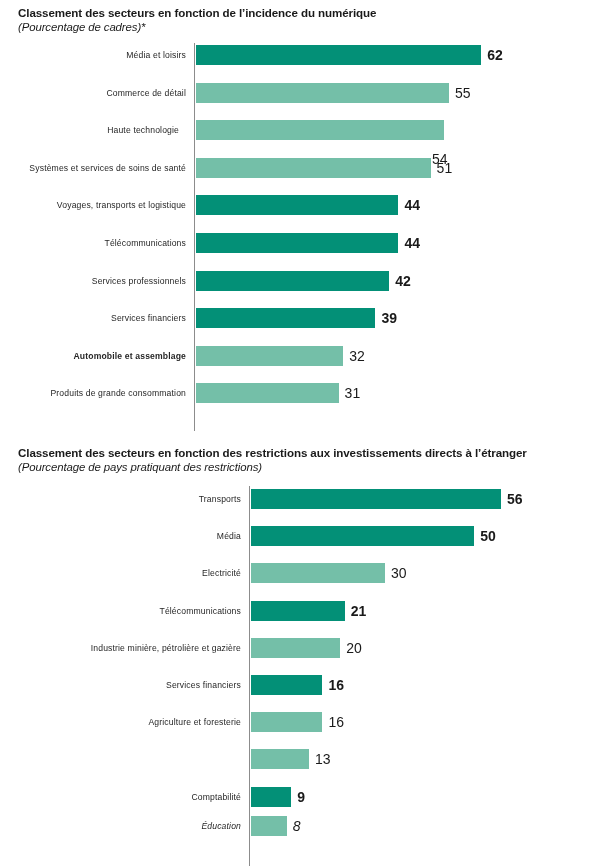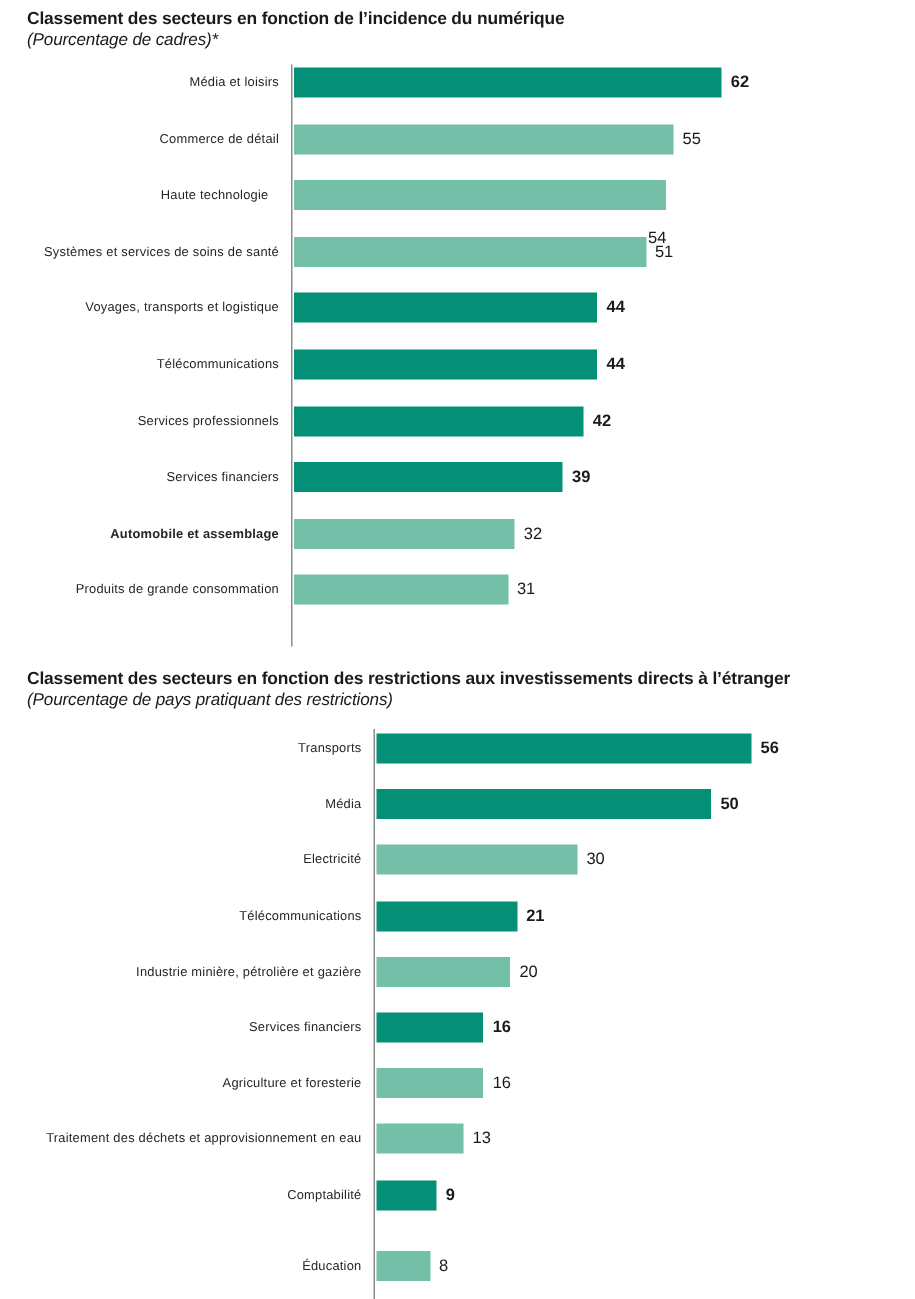"62" .value { font-size: 11px -> 14px }
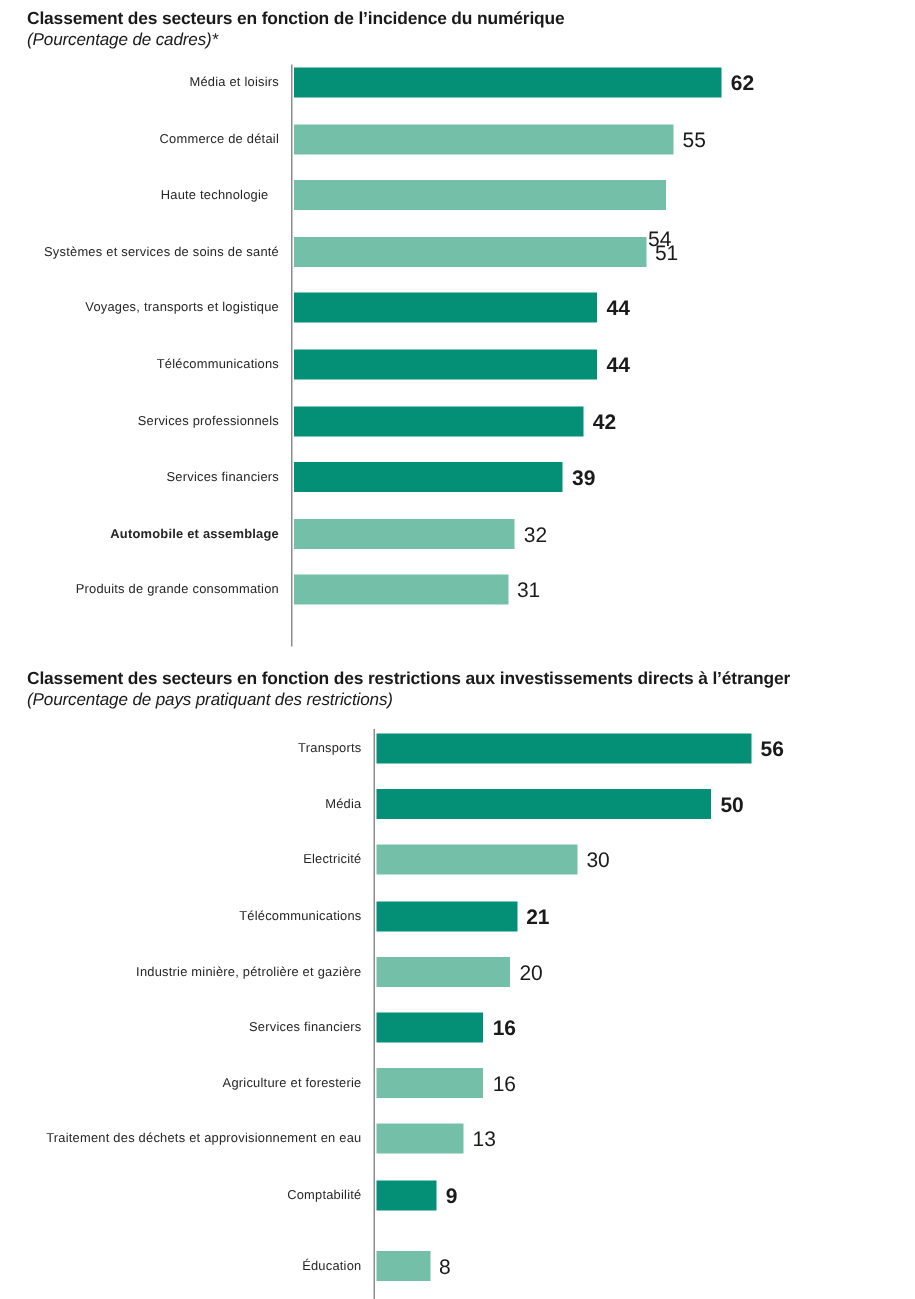"Traitement des déchets et" div.row-label { html: <div>Traitement des déchets et approvisionnement en eau</div> -> none }
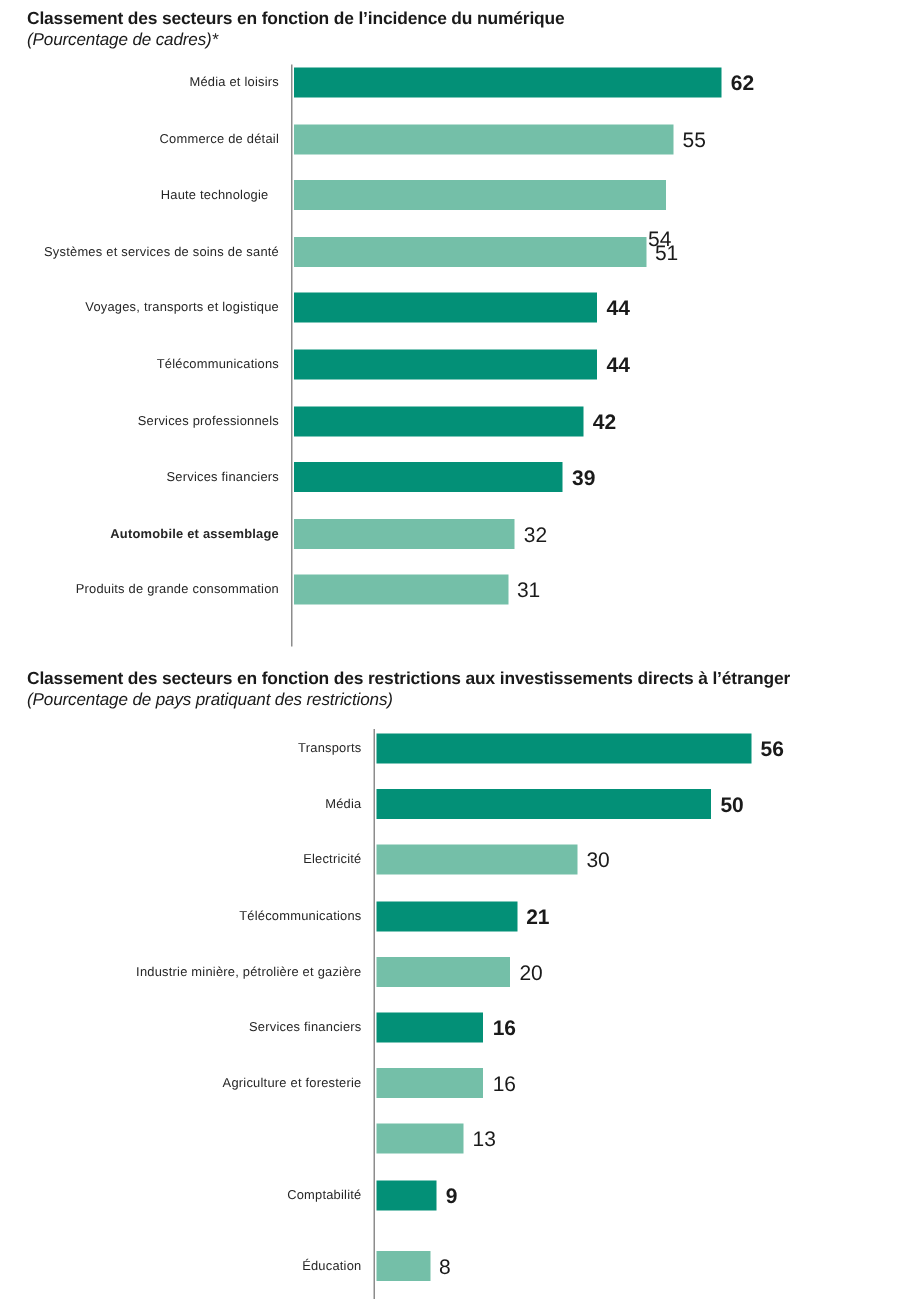"Éducation" div.row { font-style: none -> italic; top: 359px -> 341px }
